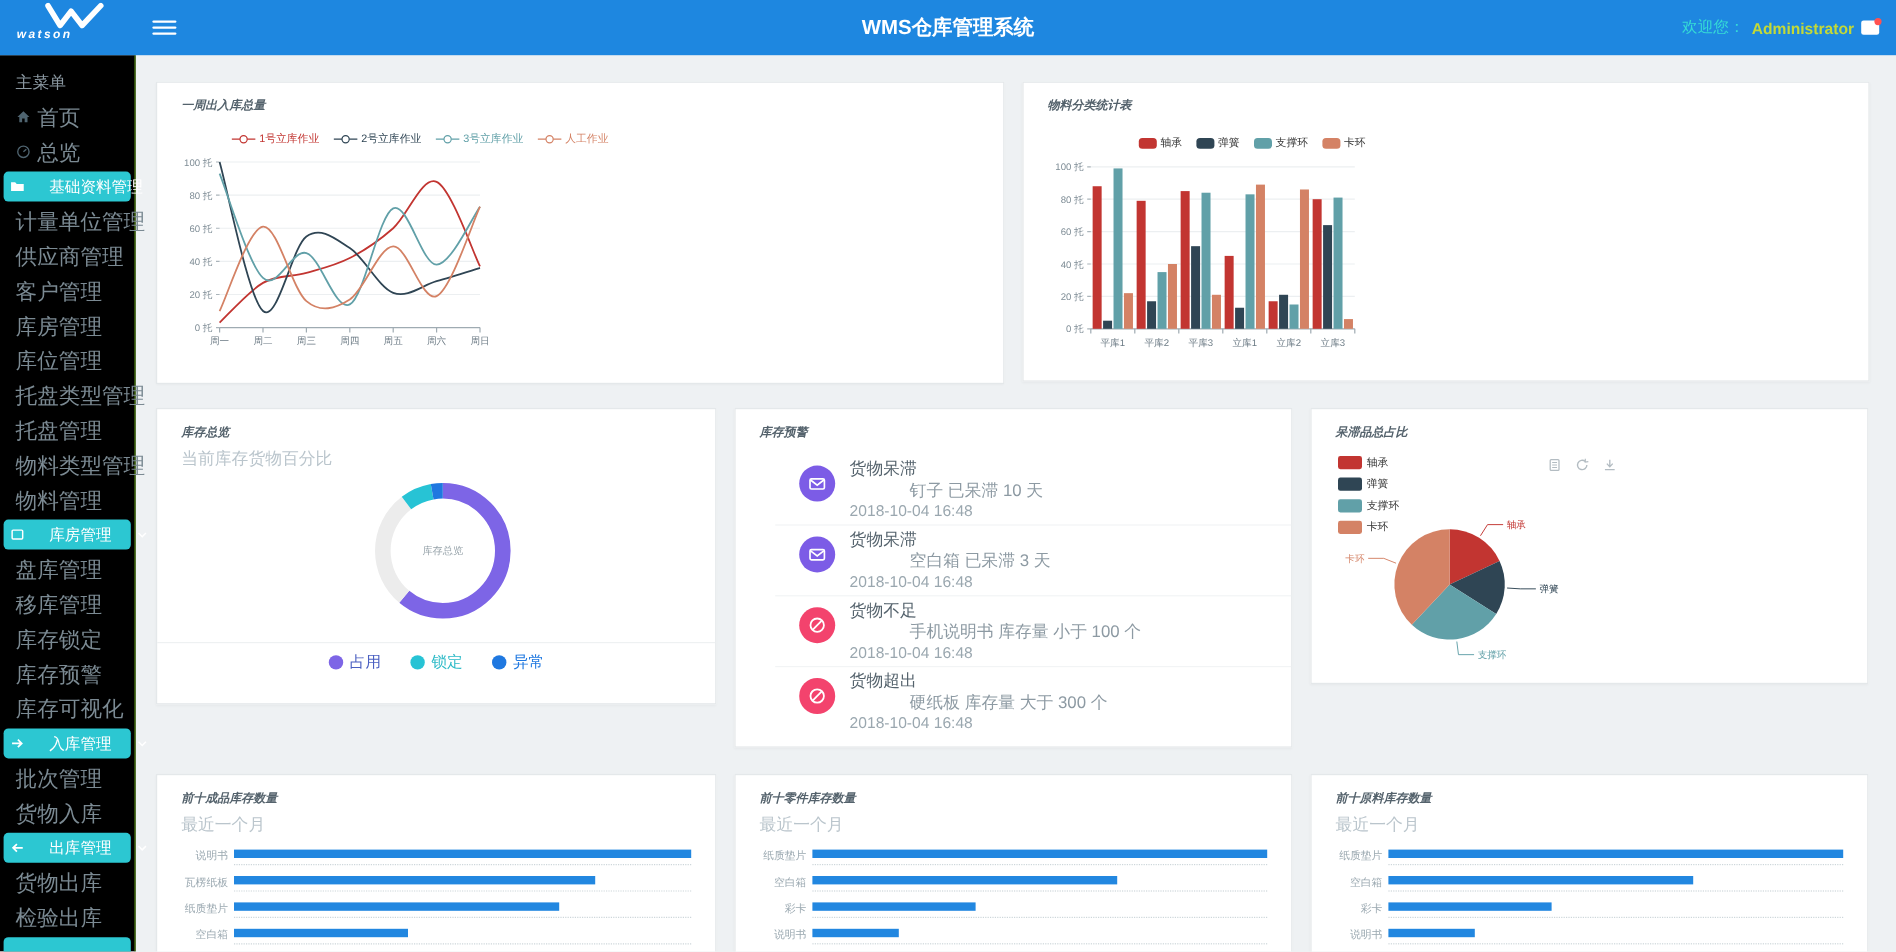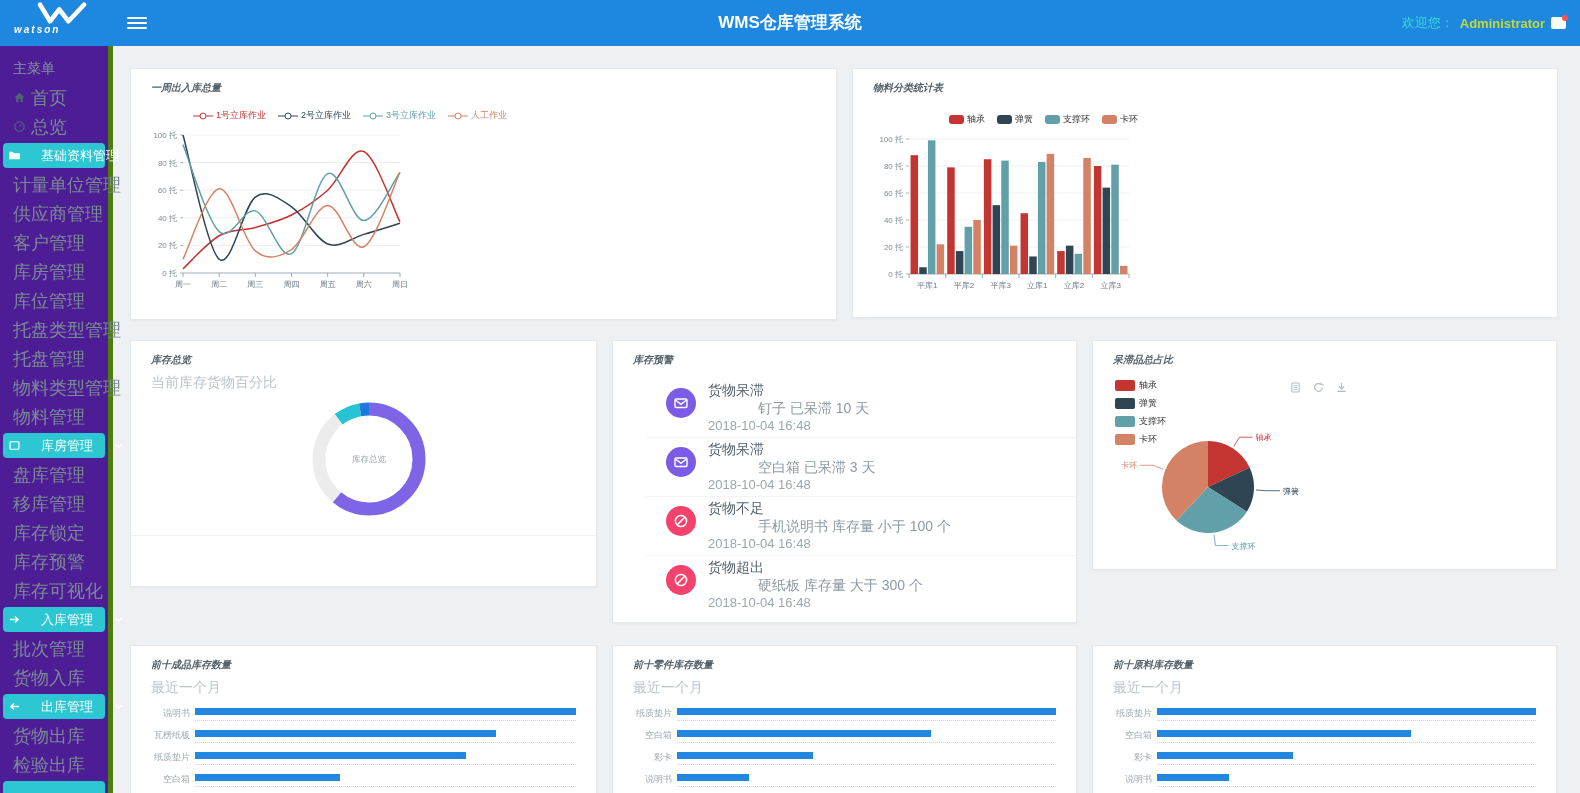"主菜单" #sidebar { background: #4c1d95 -> #000000; border-right: 5px solid #4d7c0f -> 1px solid #4d7c0f }
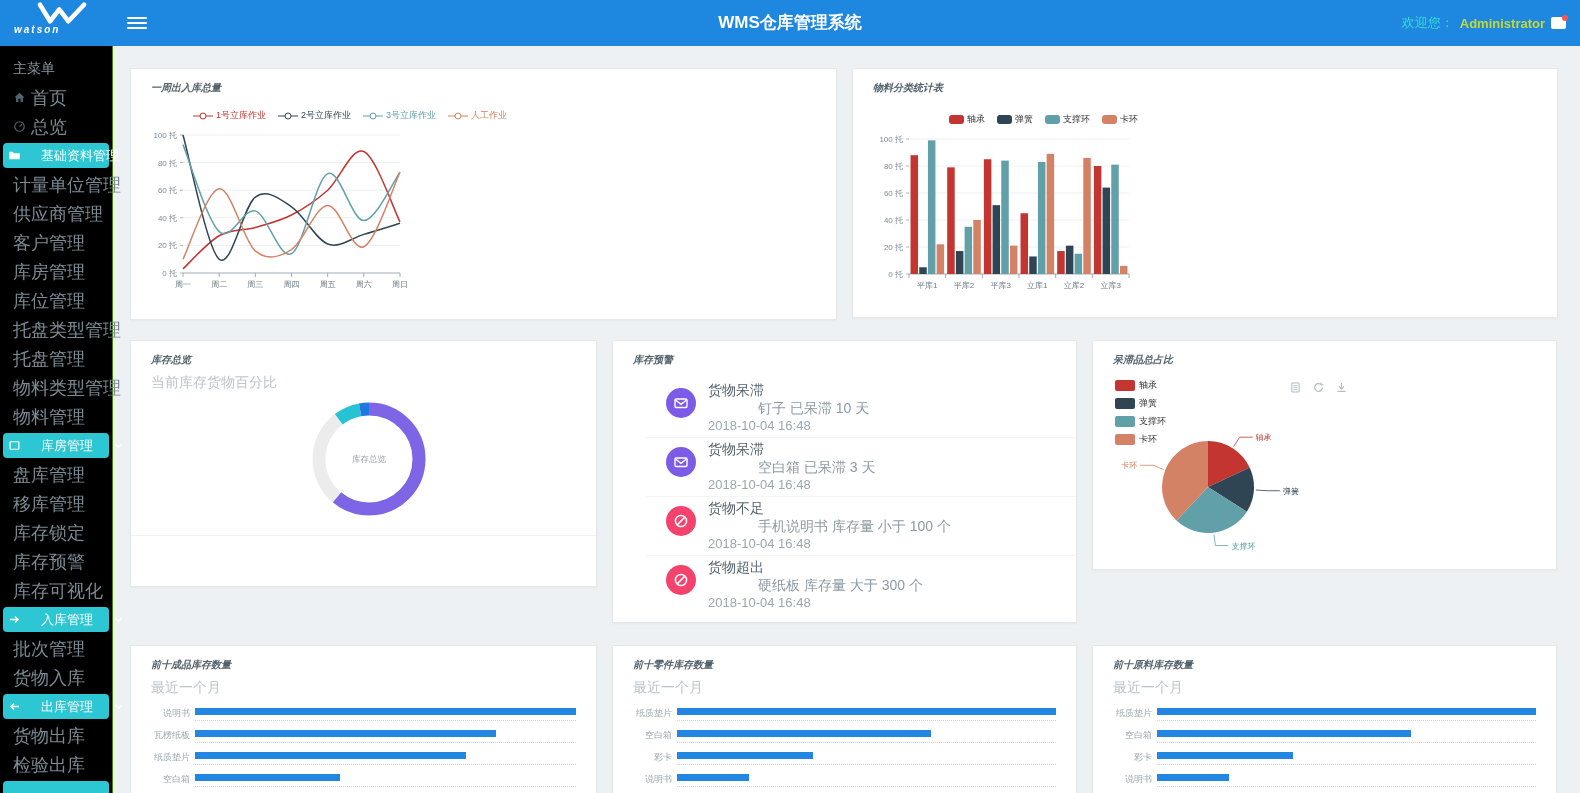"占用" div.donut-legend { html: none -> <div> <span> <span></span> <span>占用</span> </span> <span> <span></span> <span>锁定</span> </span> <span> <span></span> <span>异常</span> </span> </div> }
